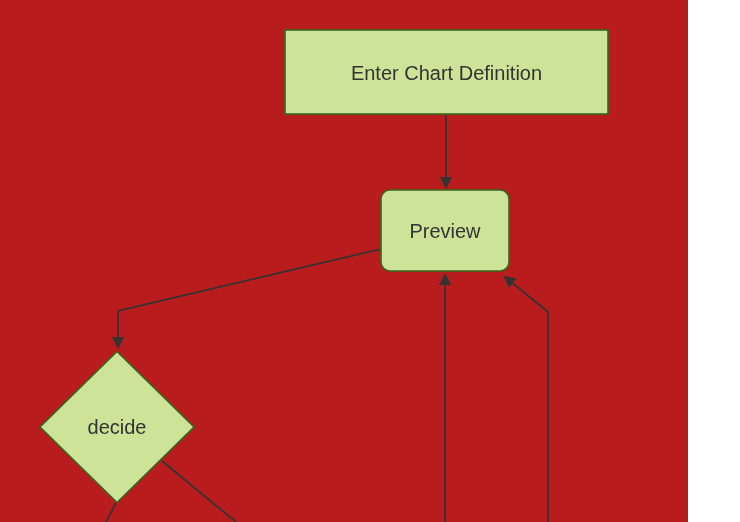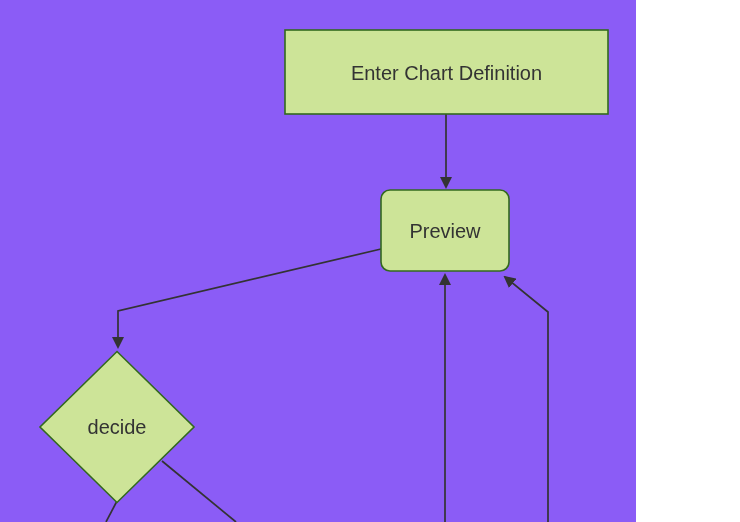"Enter Chart Definition" .canvas { background: #8b5cf6 -> #b91c1c; width: 636px -> 688px }
